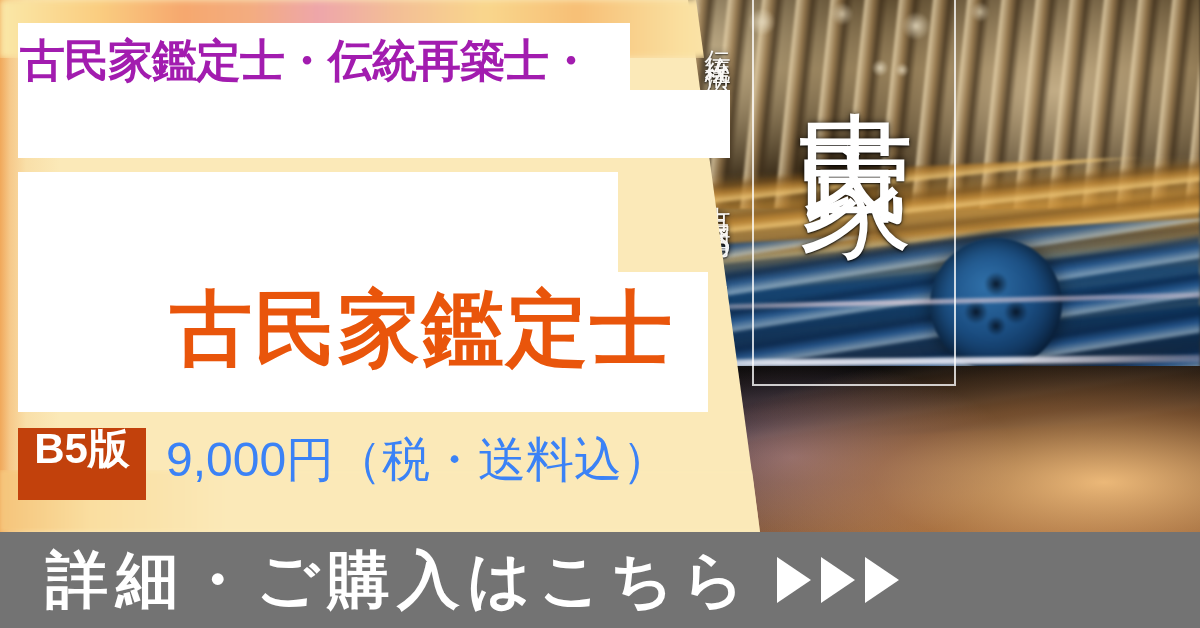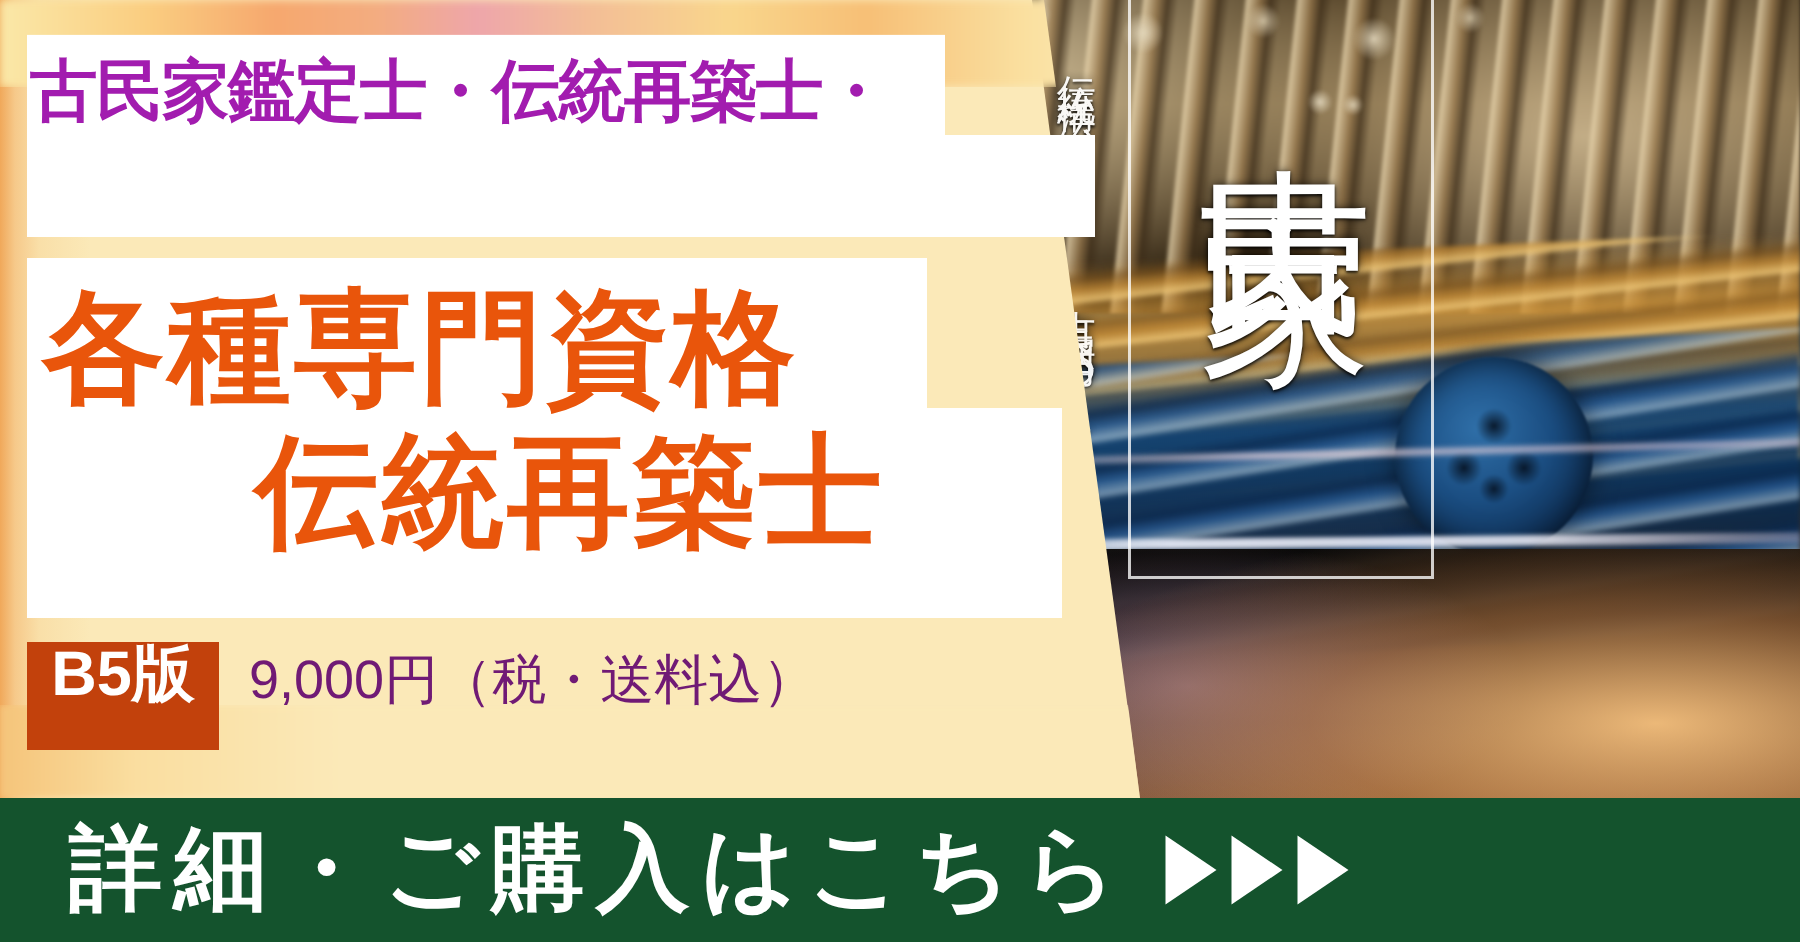"各種専門資格" div.headline1 { html: <div>各種専門資格</div> -> none }
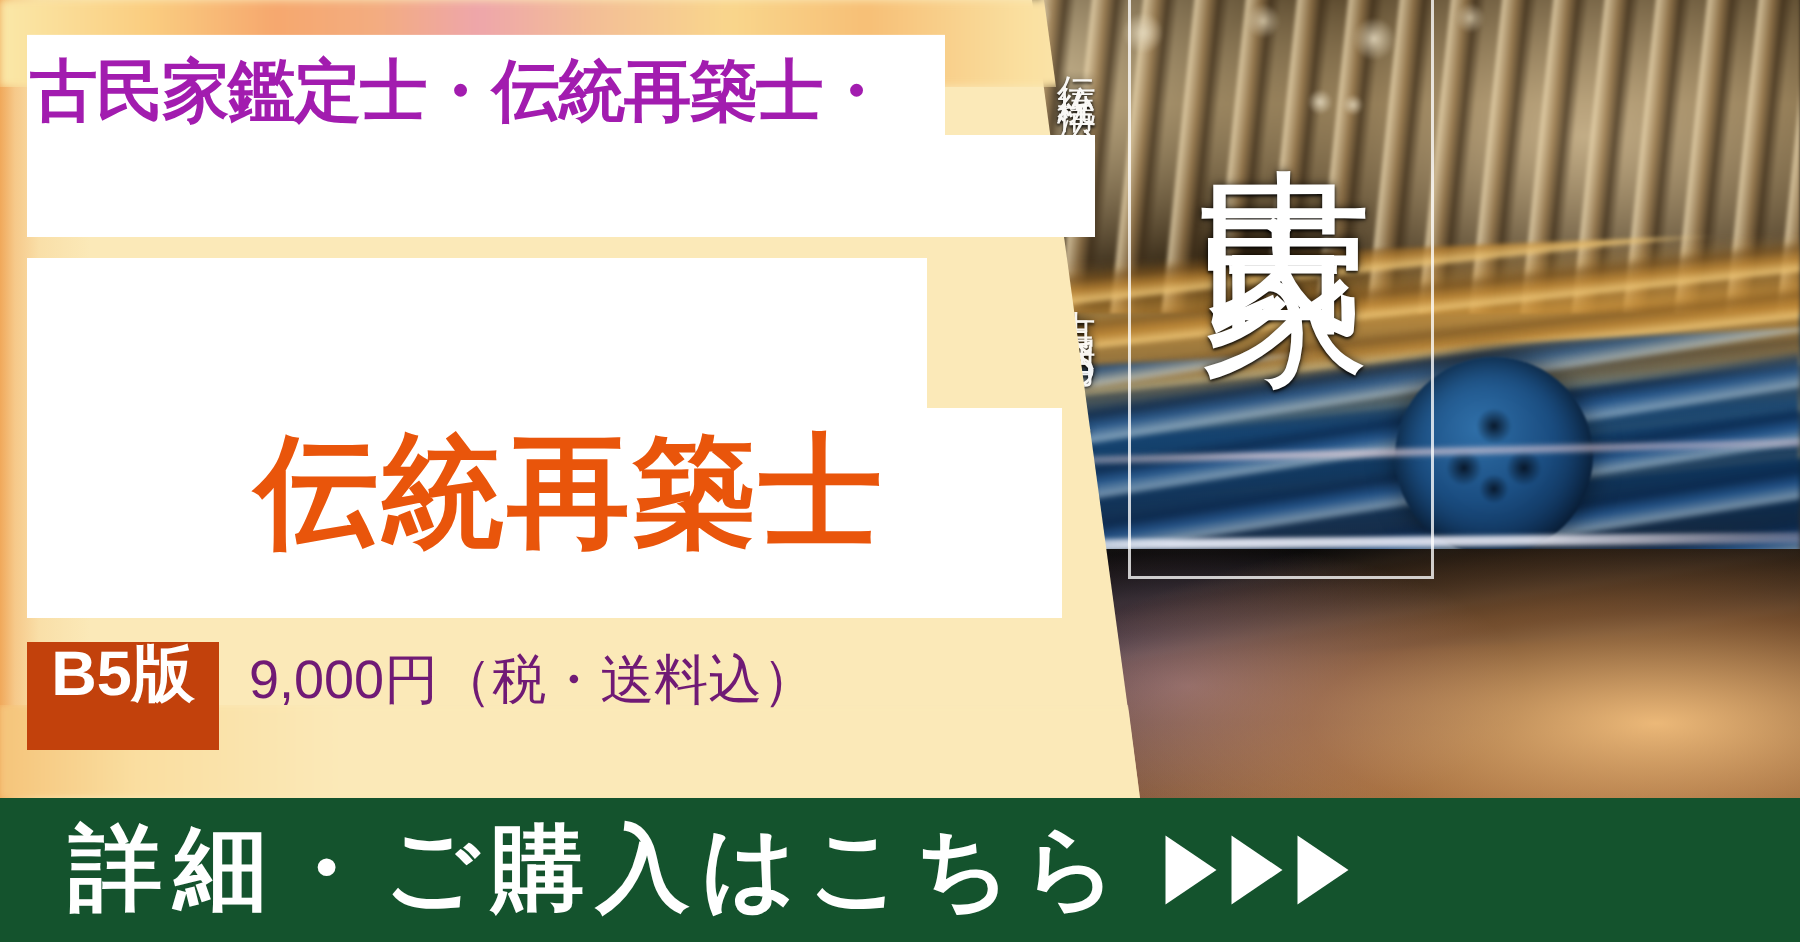"伝統再築士" div.headline2 { text: 伝統再築 -> 古民家鑑定 }
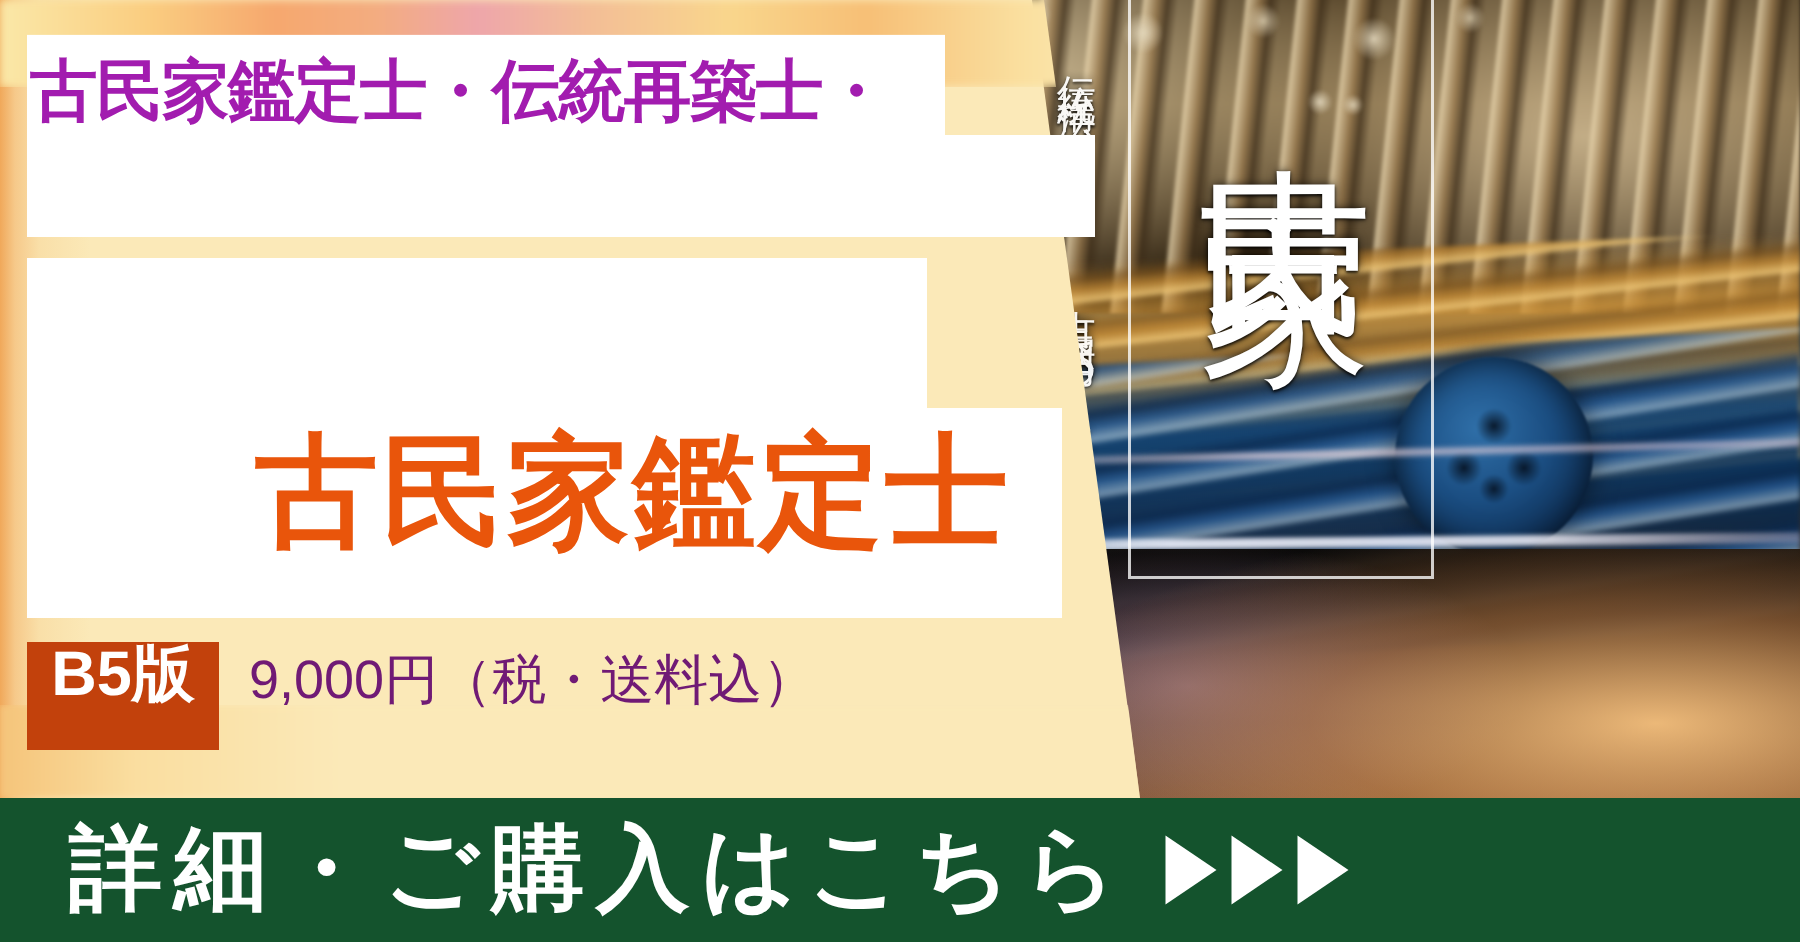"9,000円（税・送料込）" .price { color: #701a75 -> #3b82f6; font-size: 36px -> 48px }
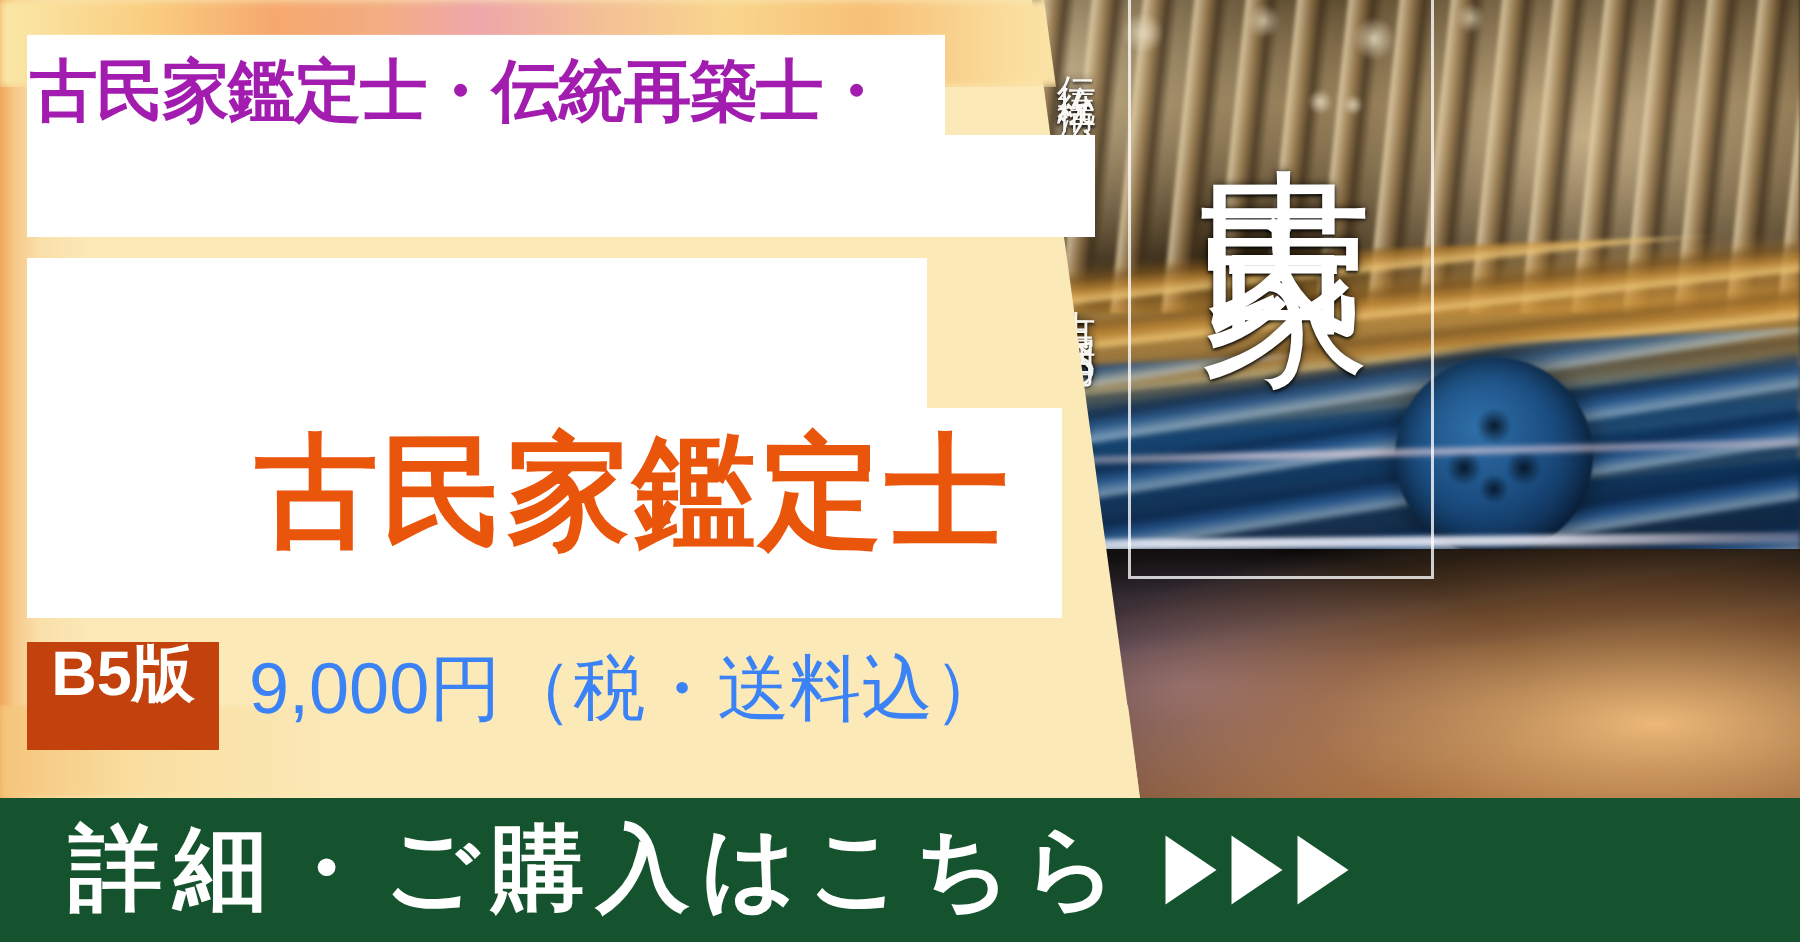"詳細・ご購入はこちら" .cta { background: #14532d -> #737373 }
